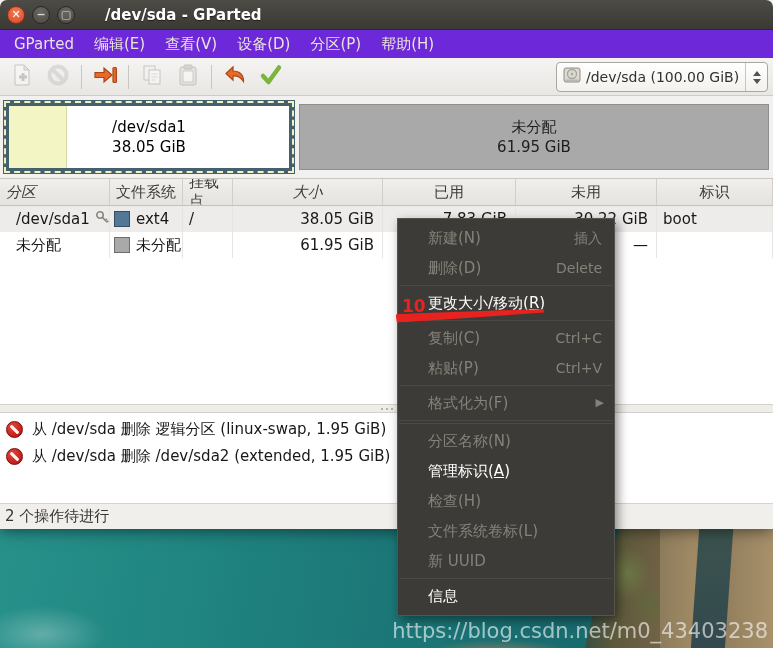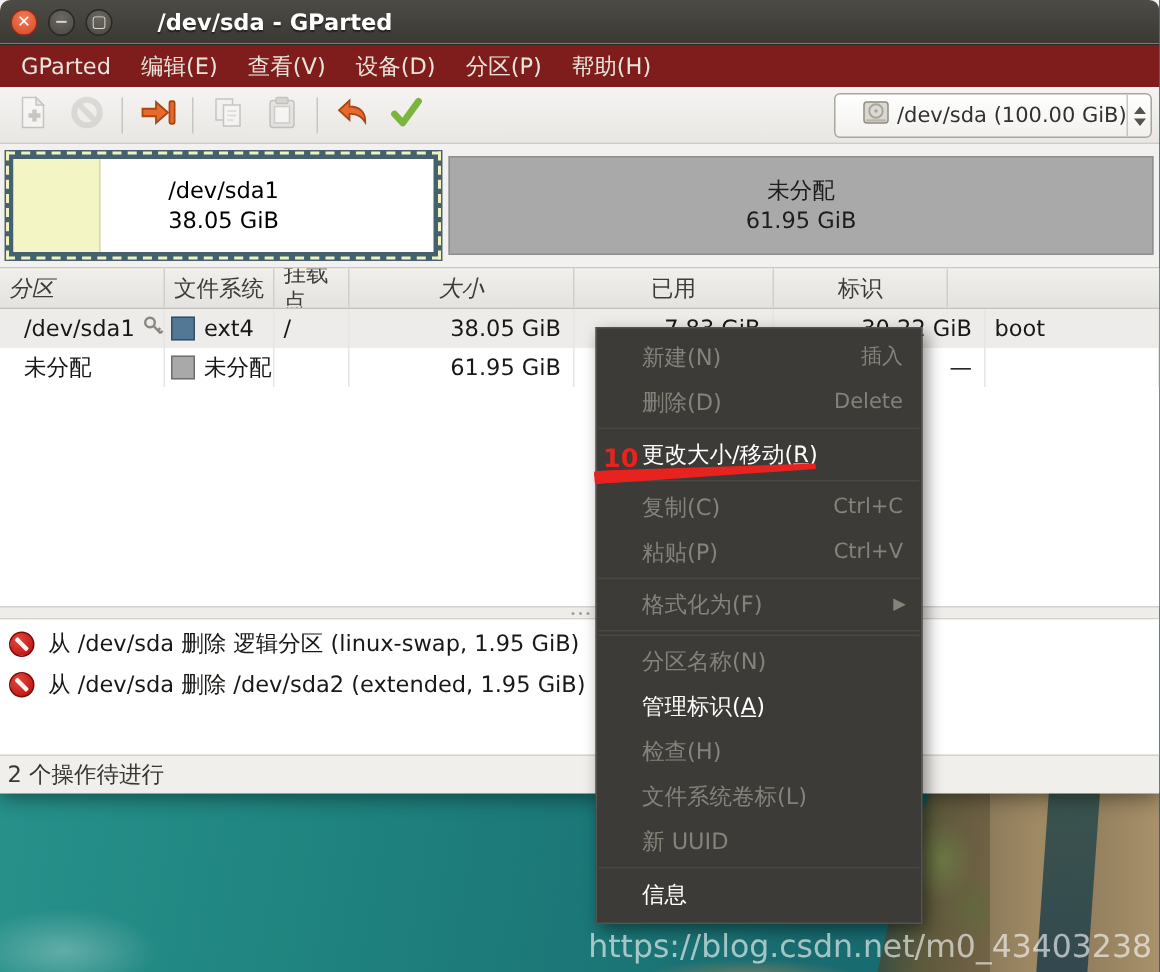"GParted" .menubar { background: #7f1d1d -> #6d28d9 }
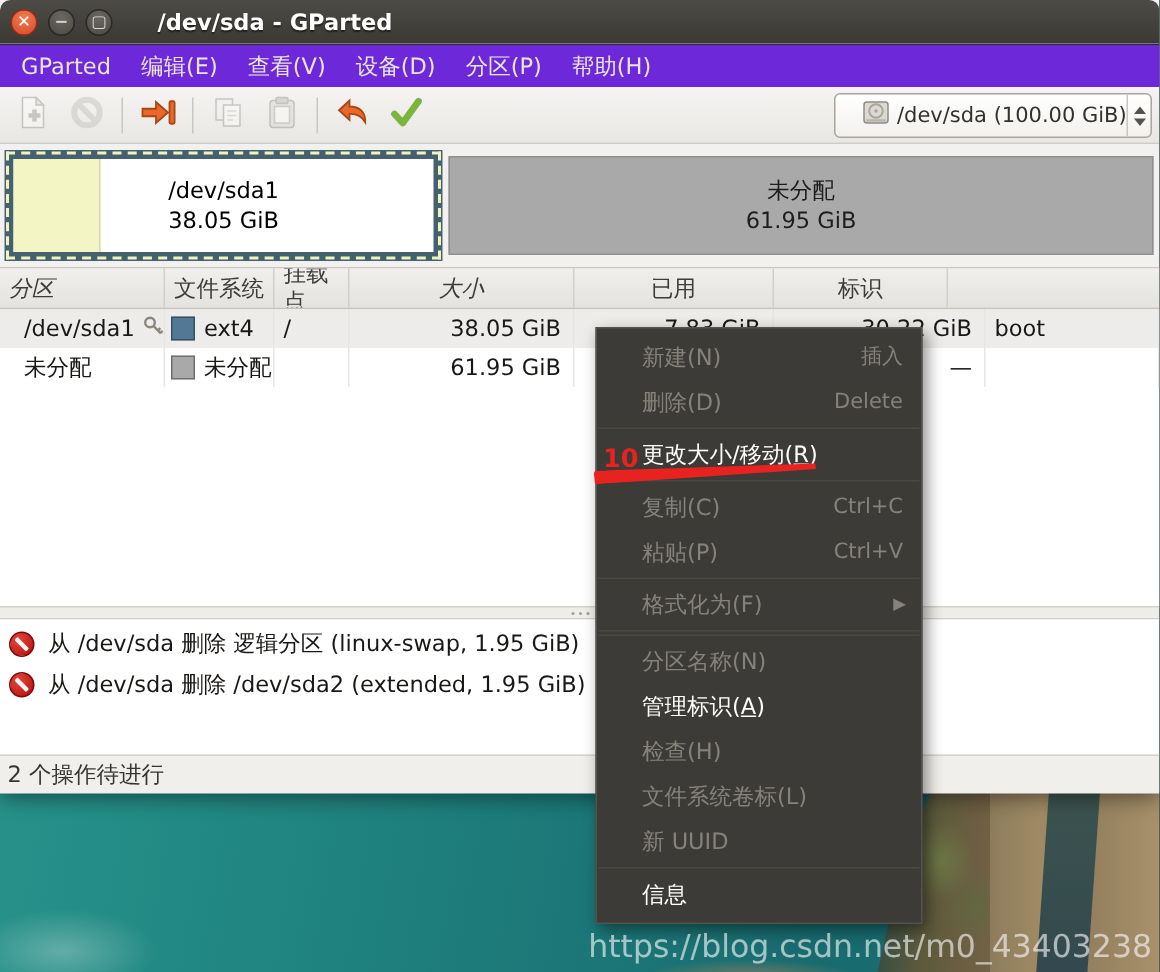"/dev/sda (100.00 GiB)" .device-selector { padding-left: 17px -> 5px }
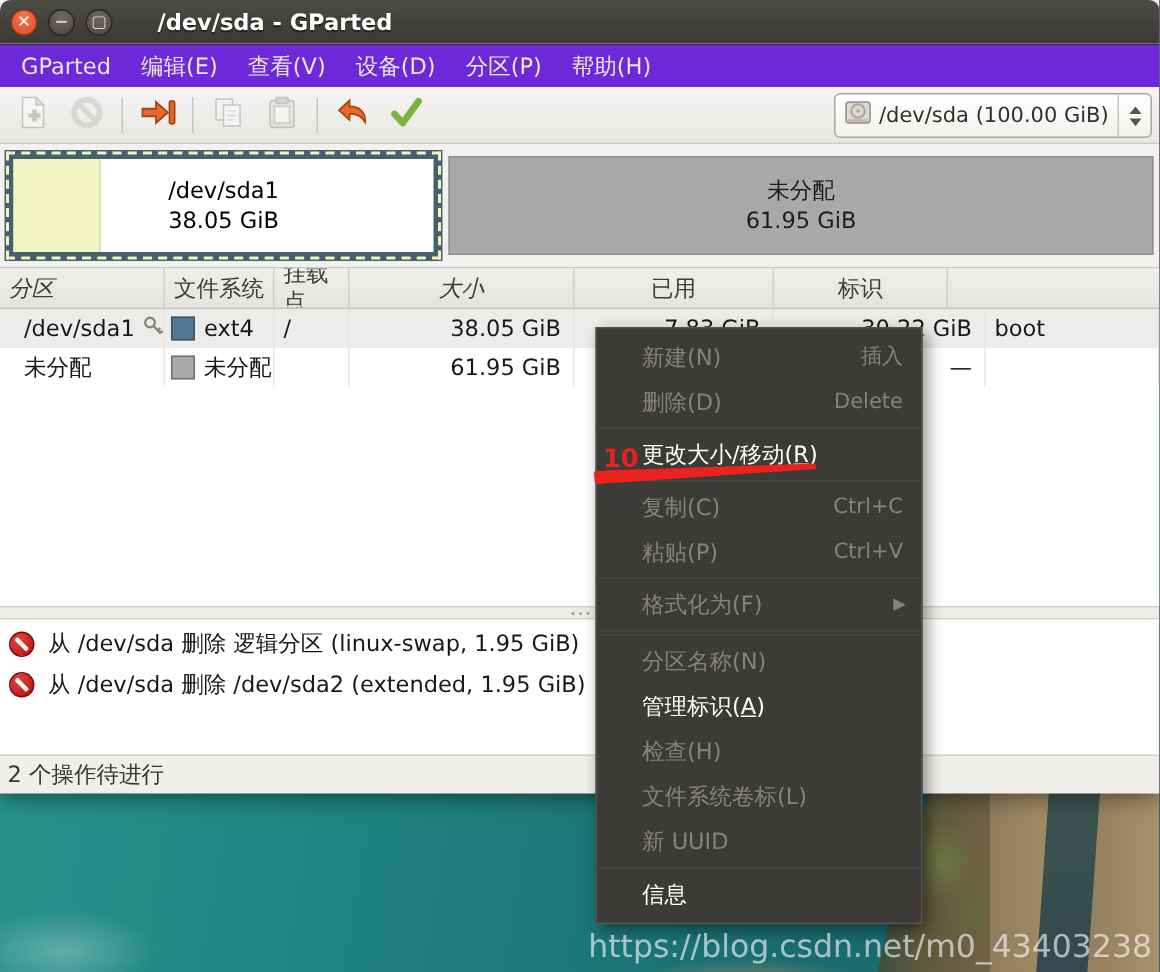"未用" div.th { html: none -> <div>未用</div> }
